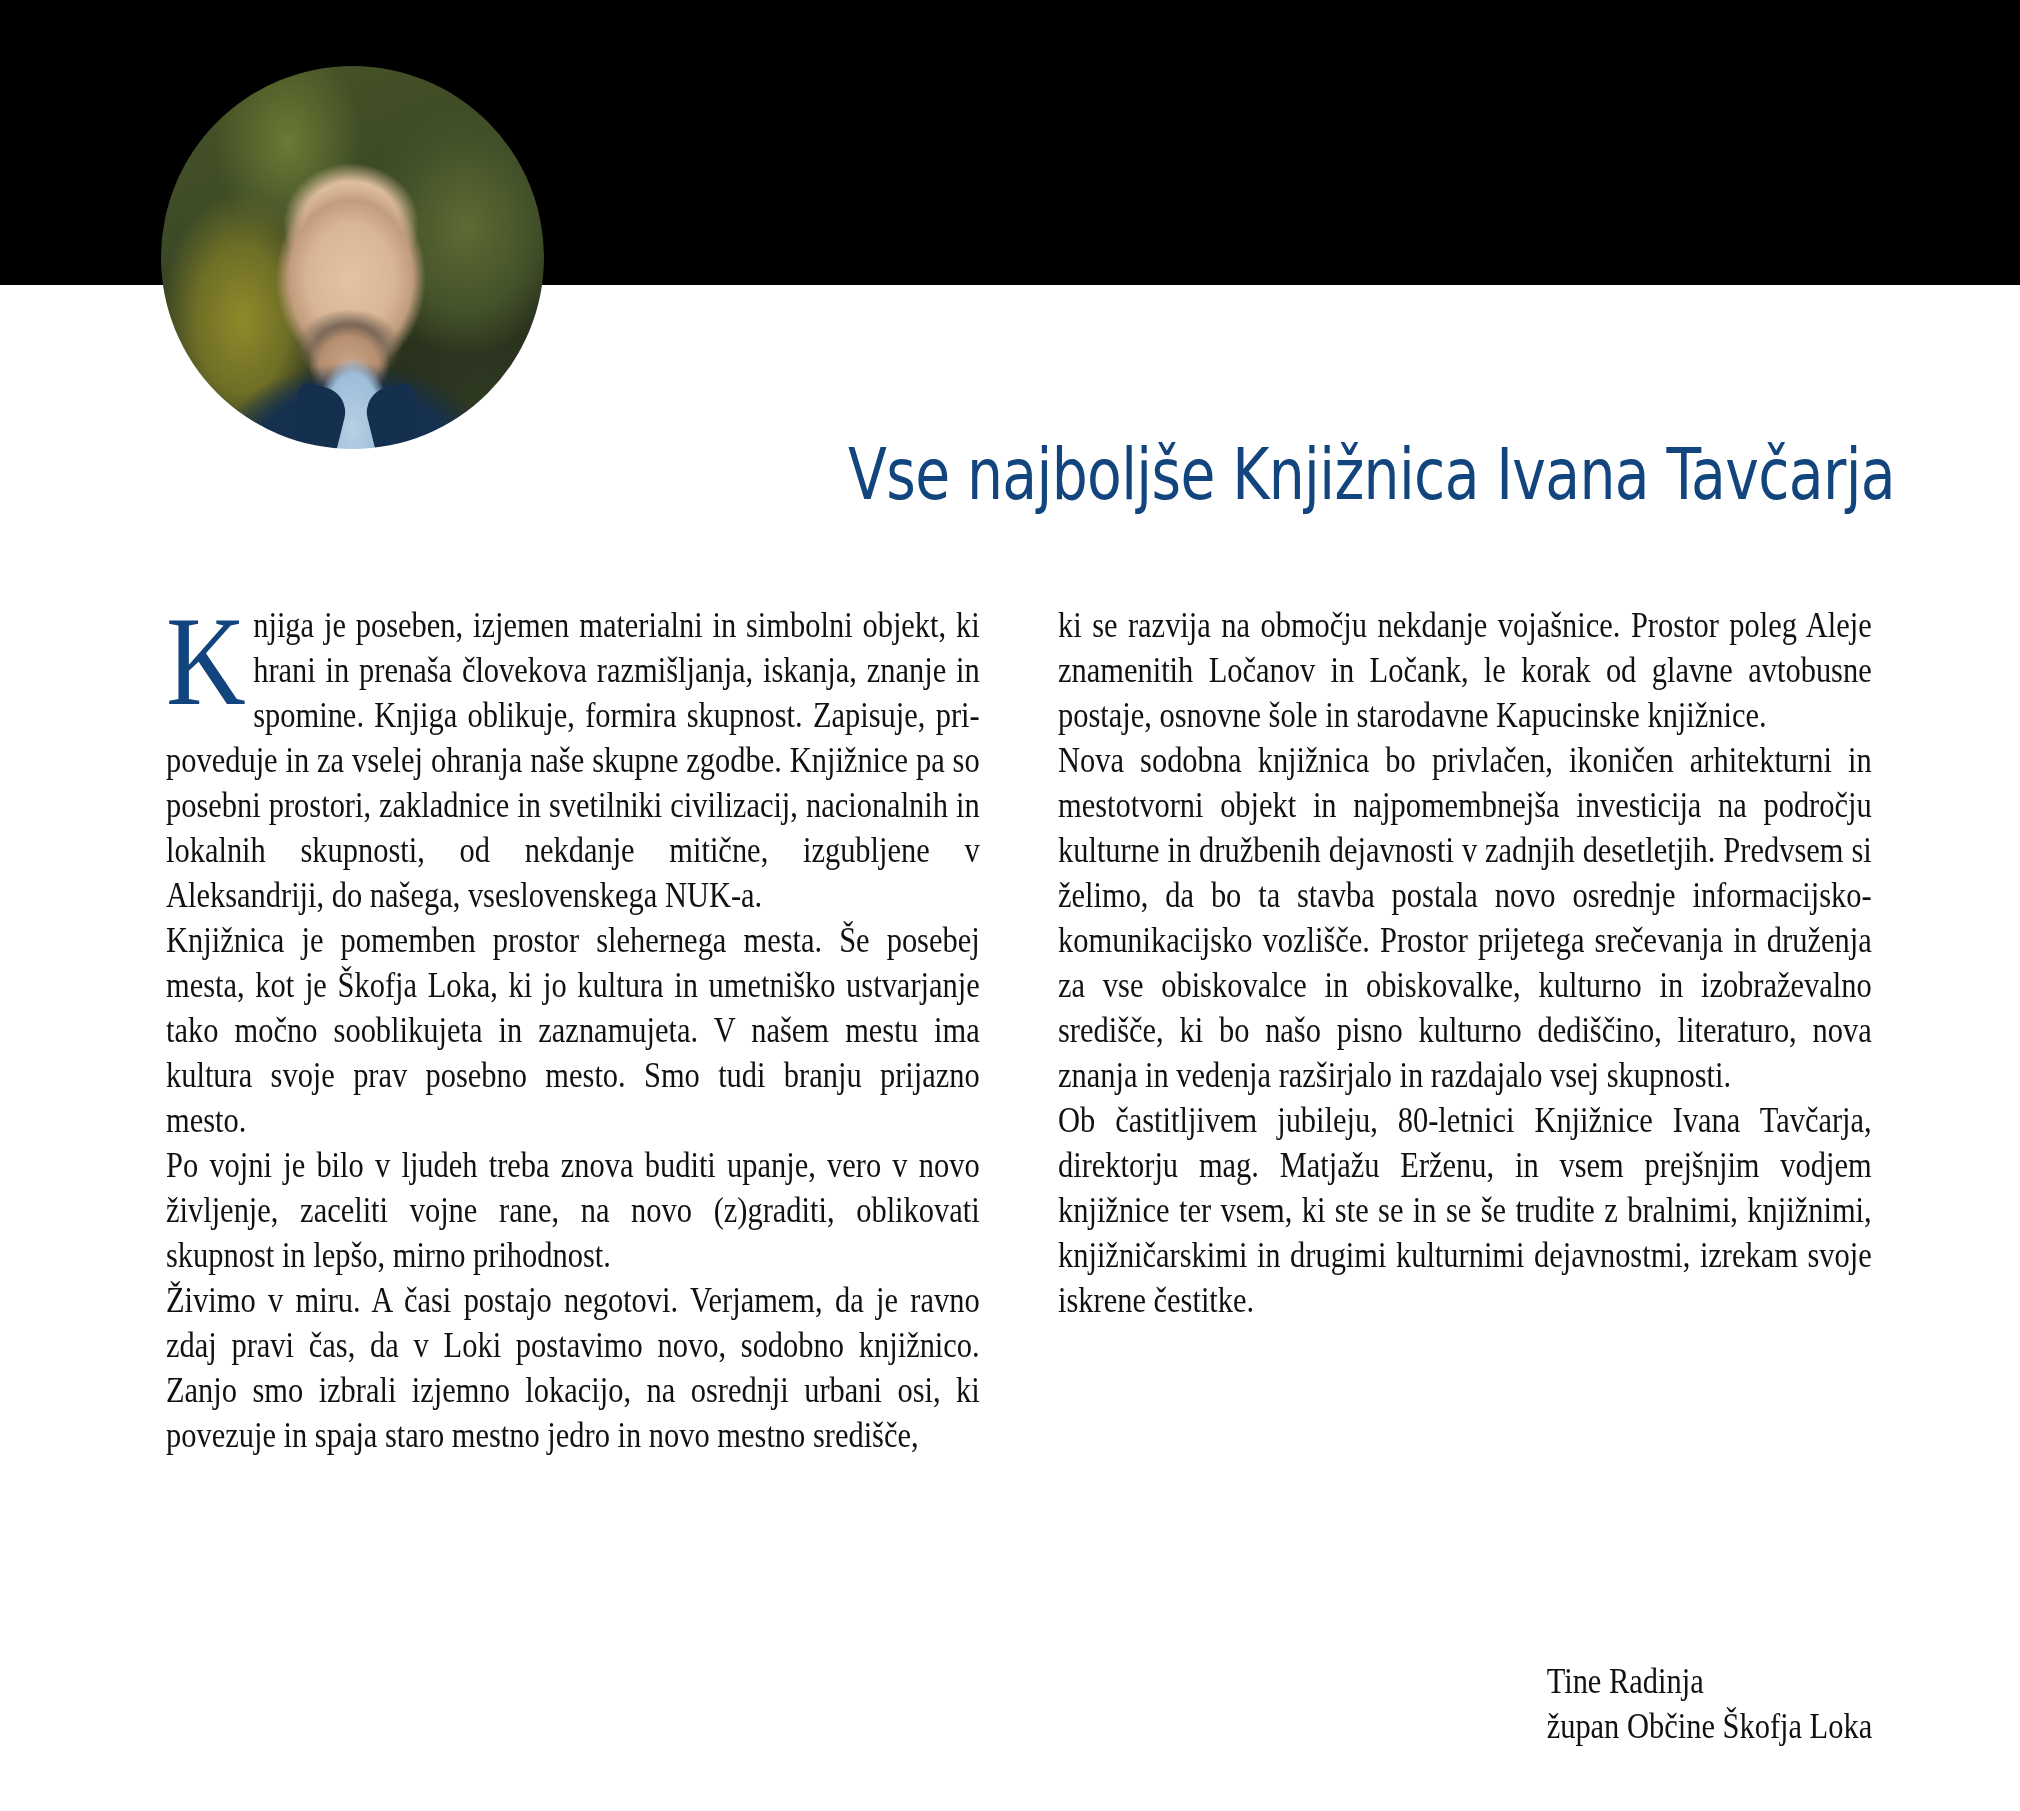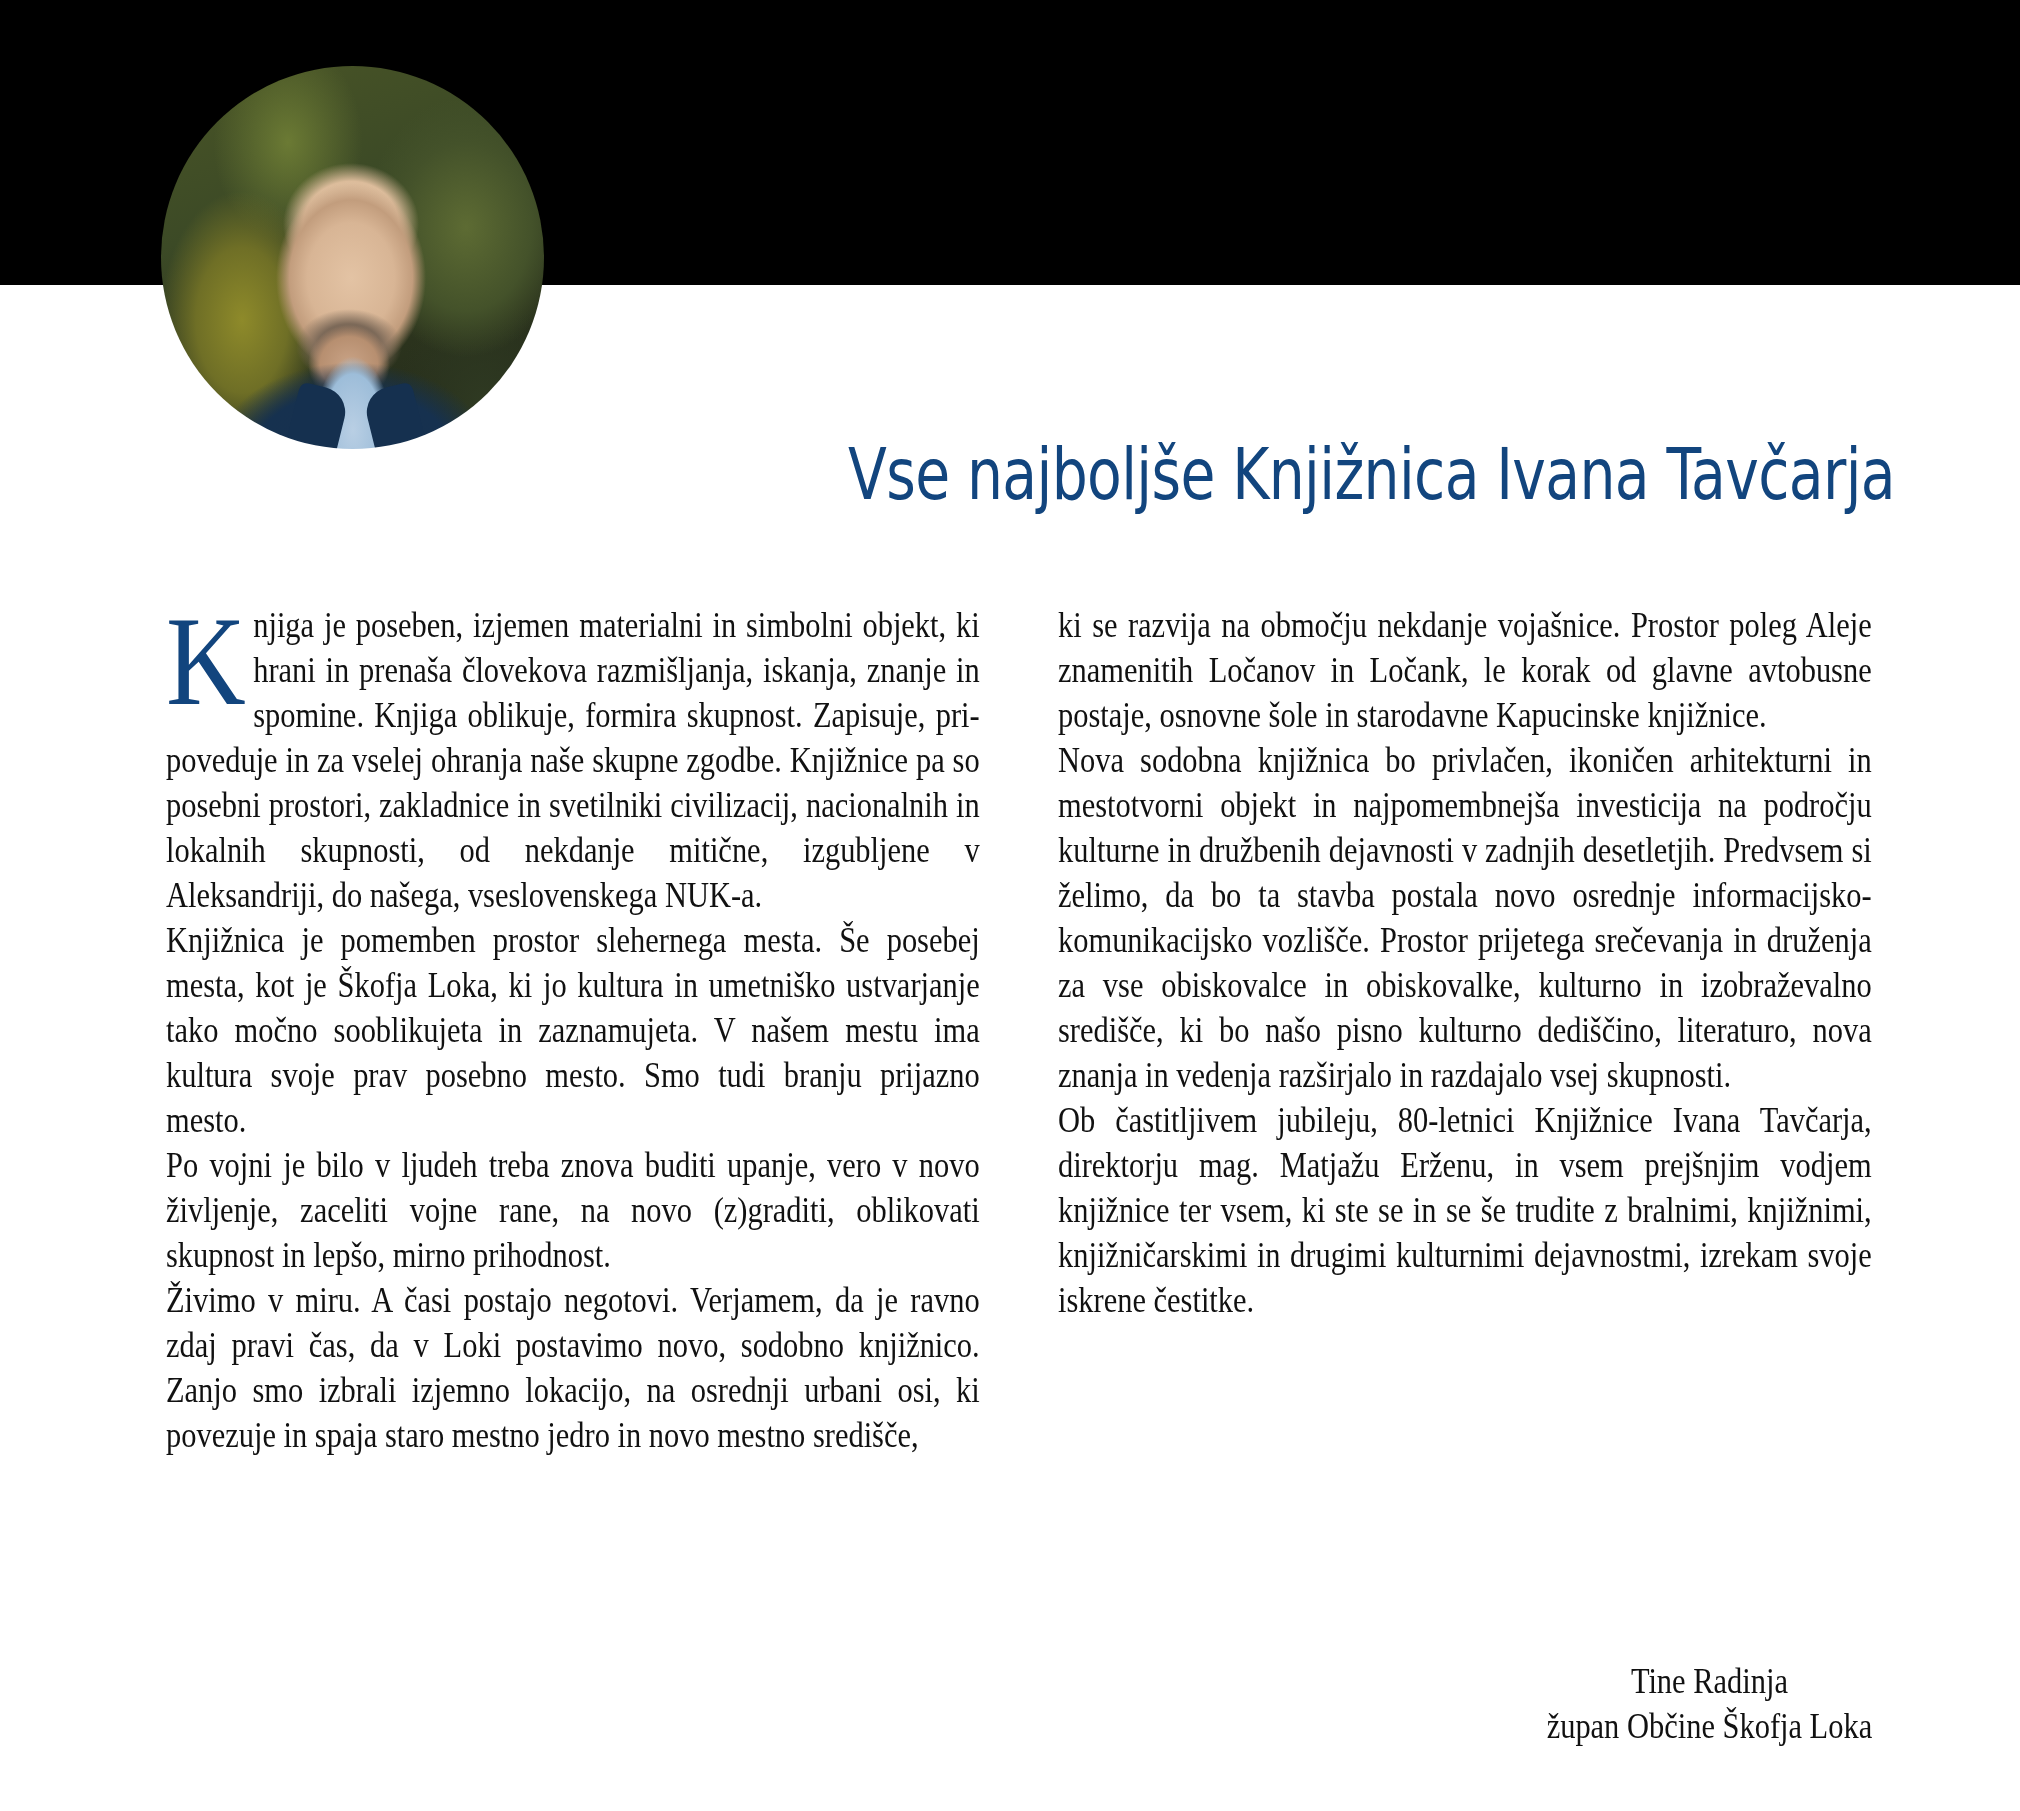"Tine Radinja" .signature { text-align: center -> left }
